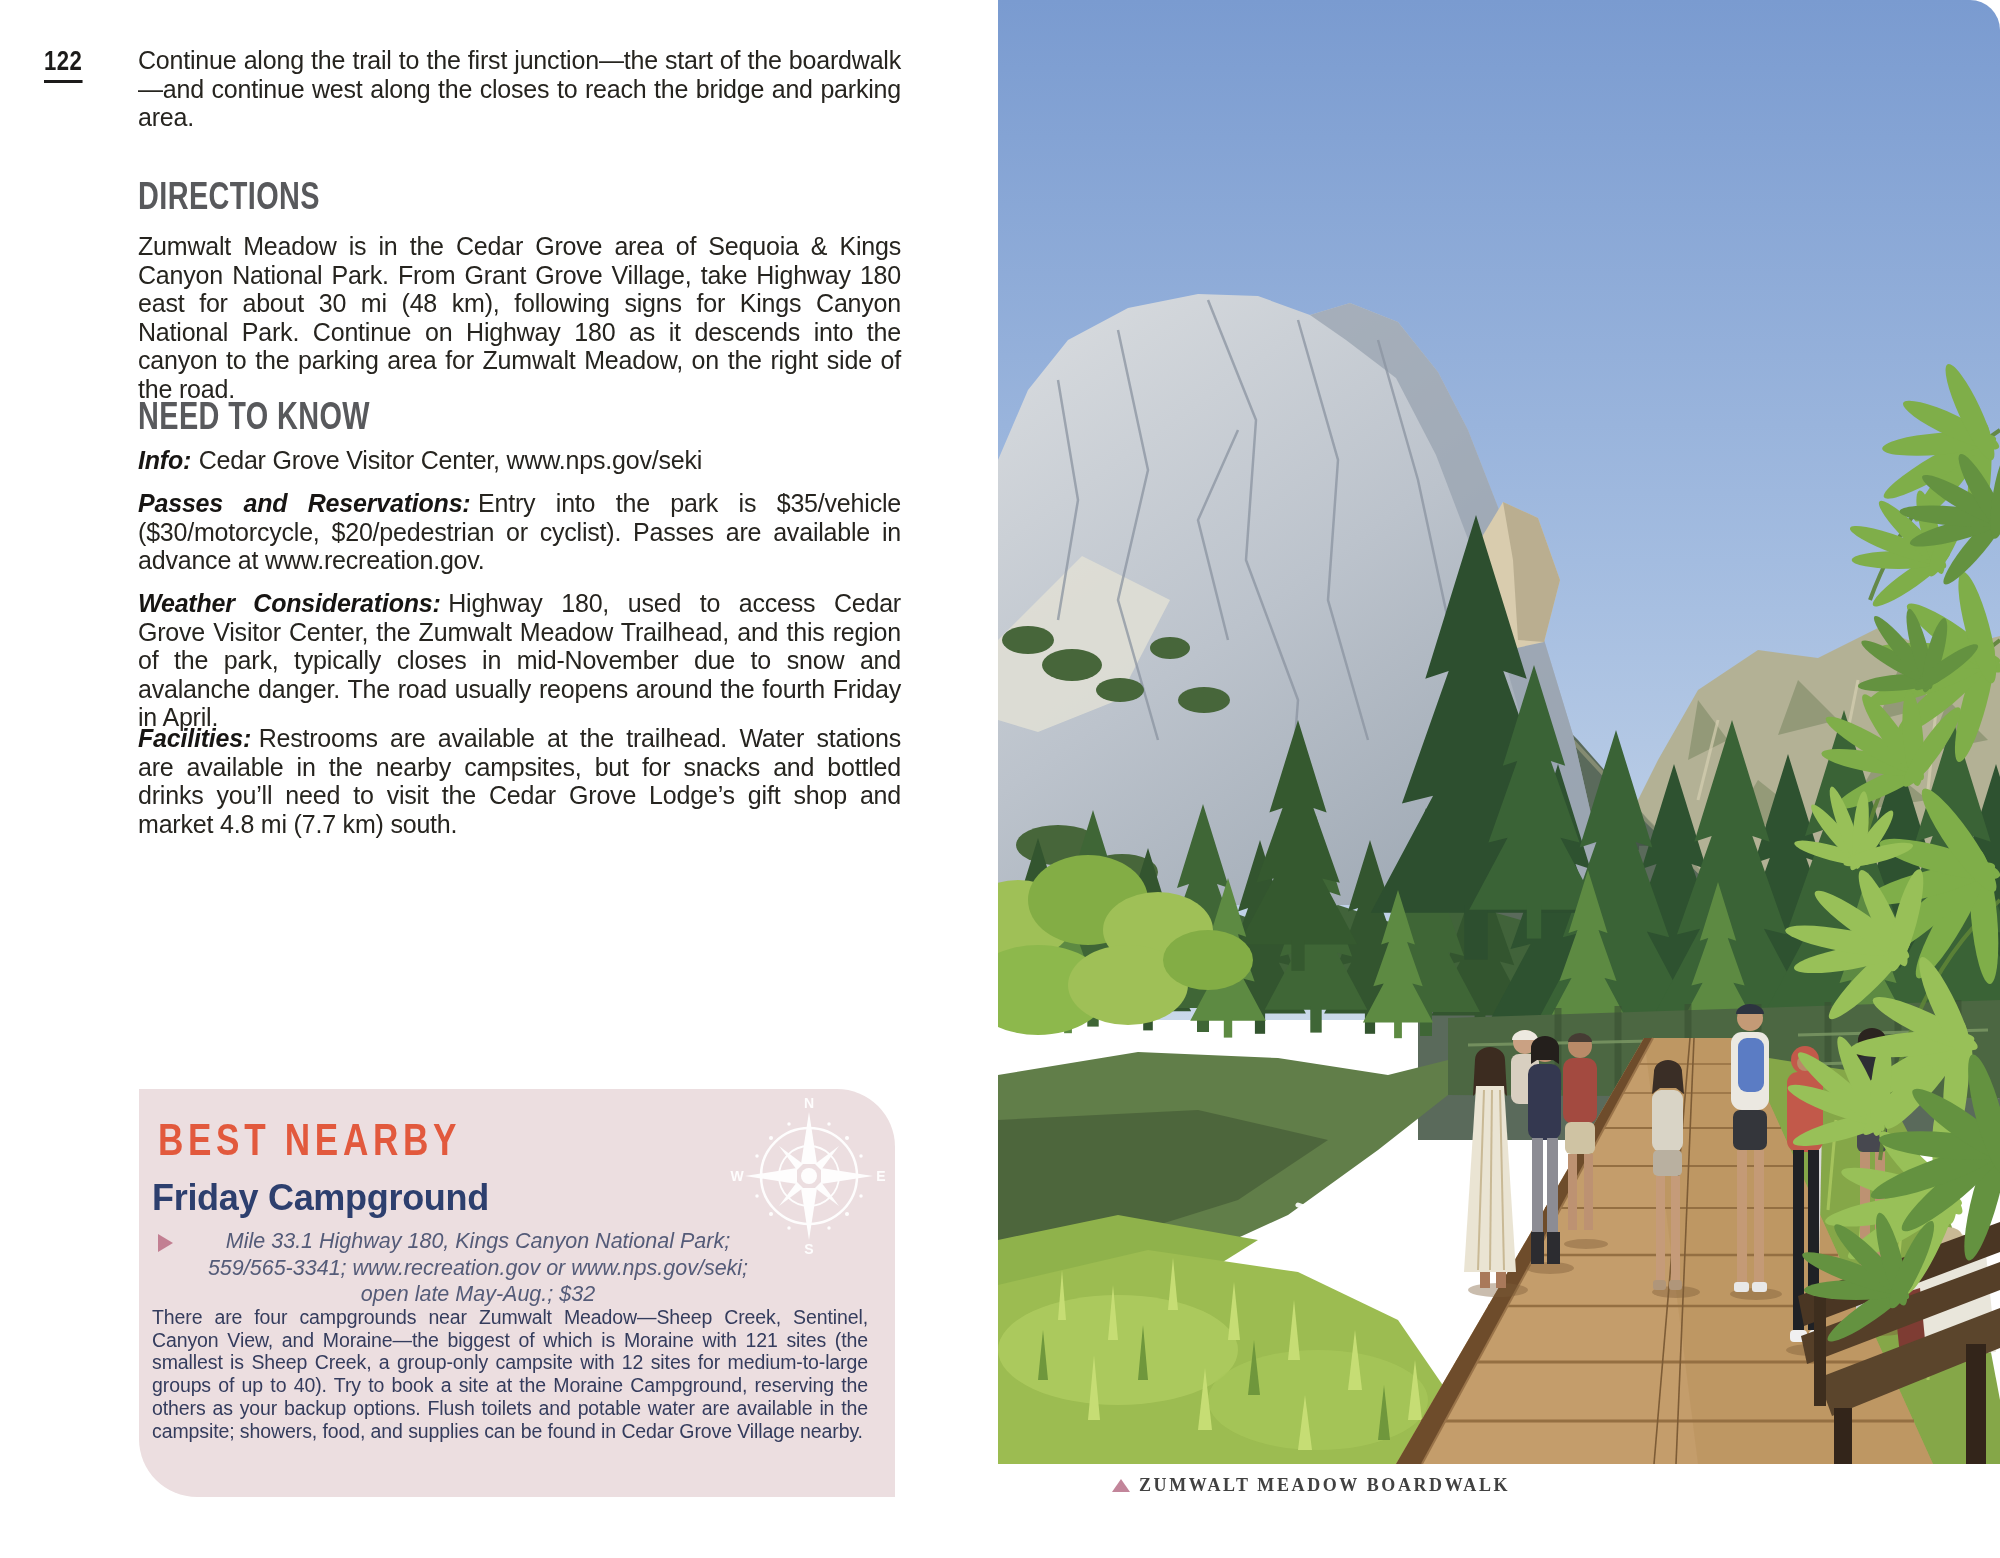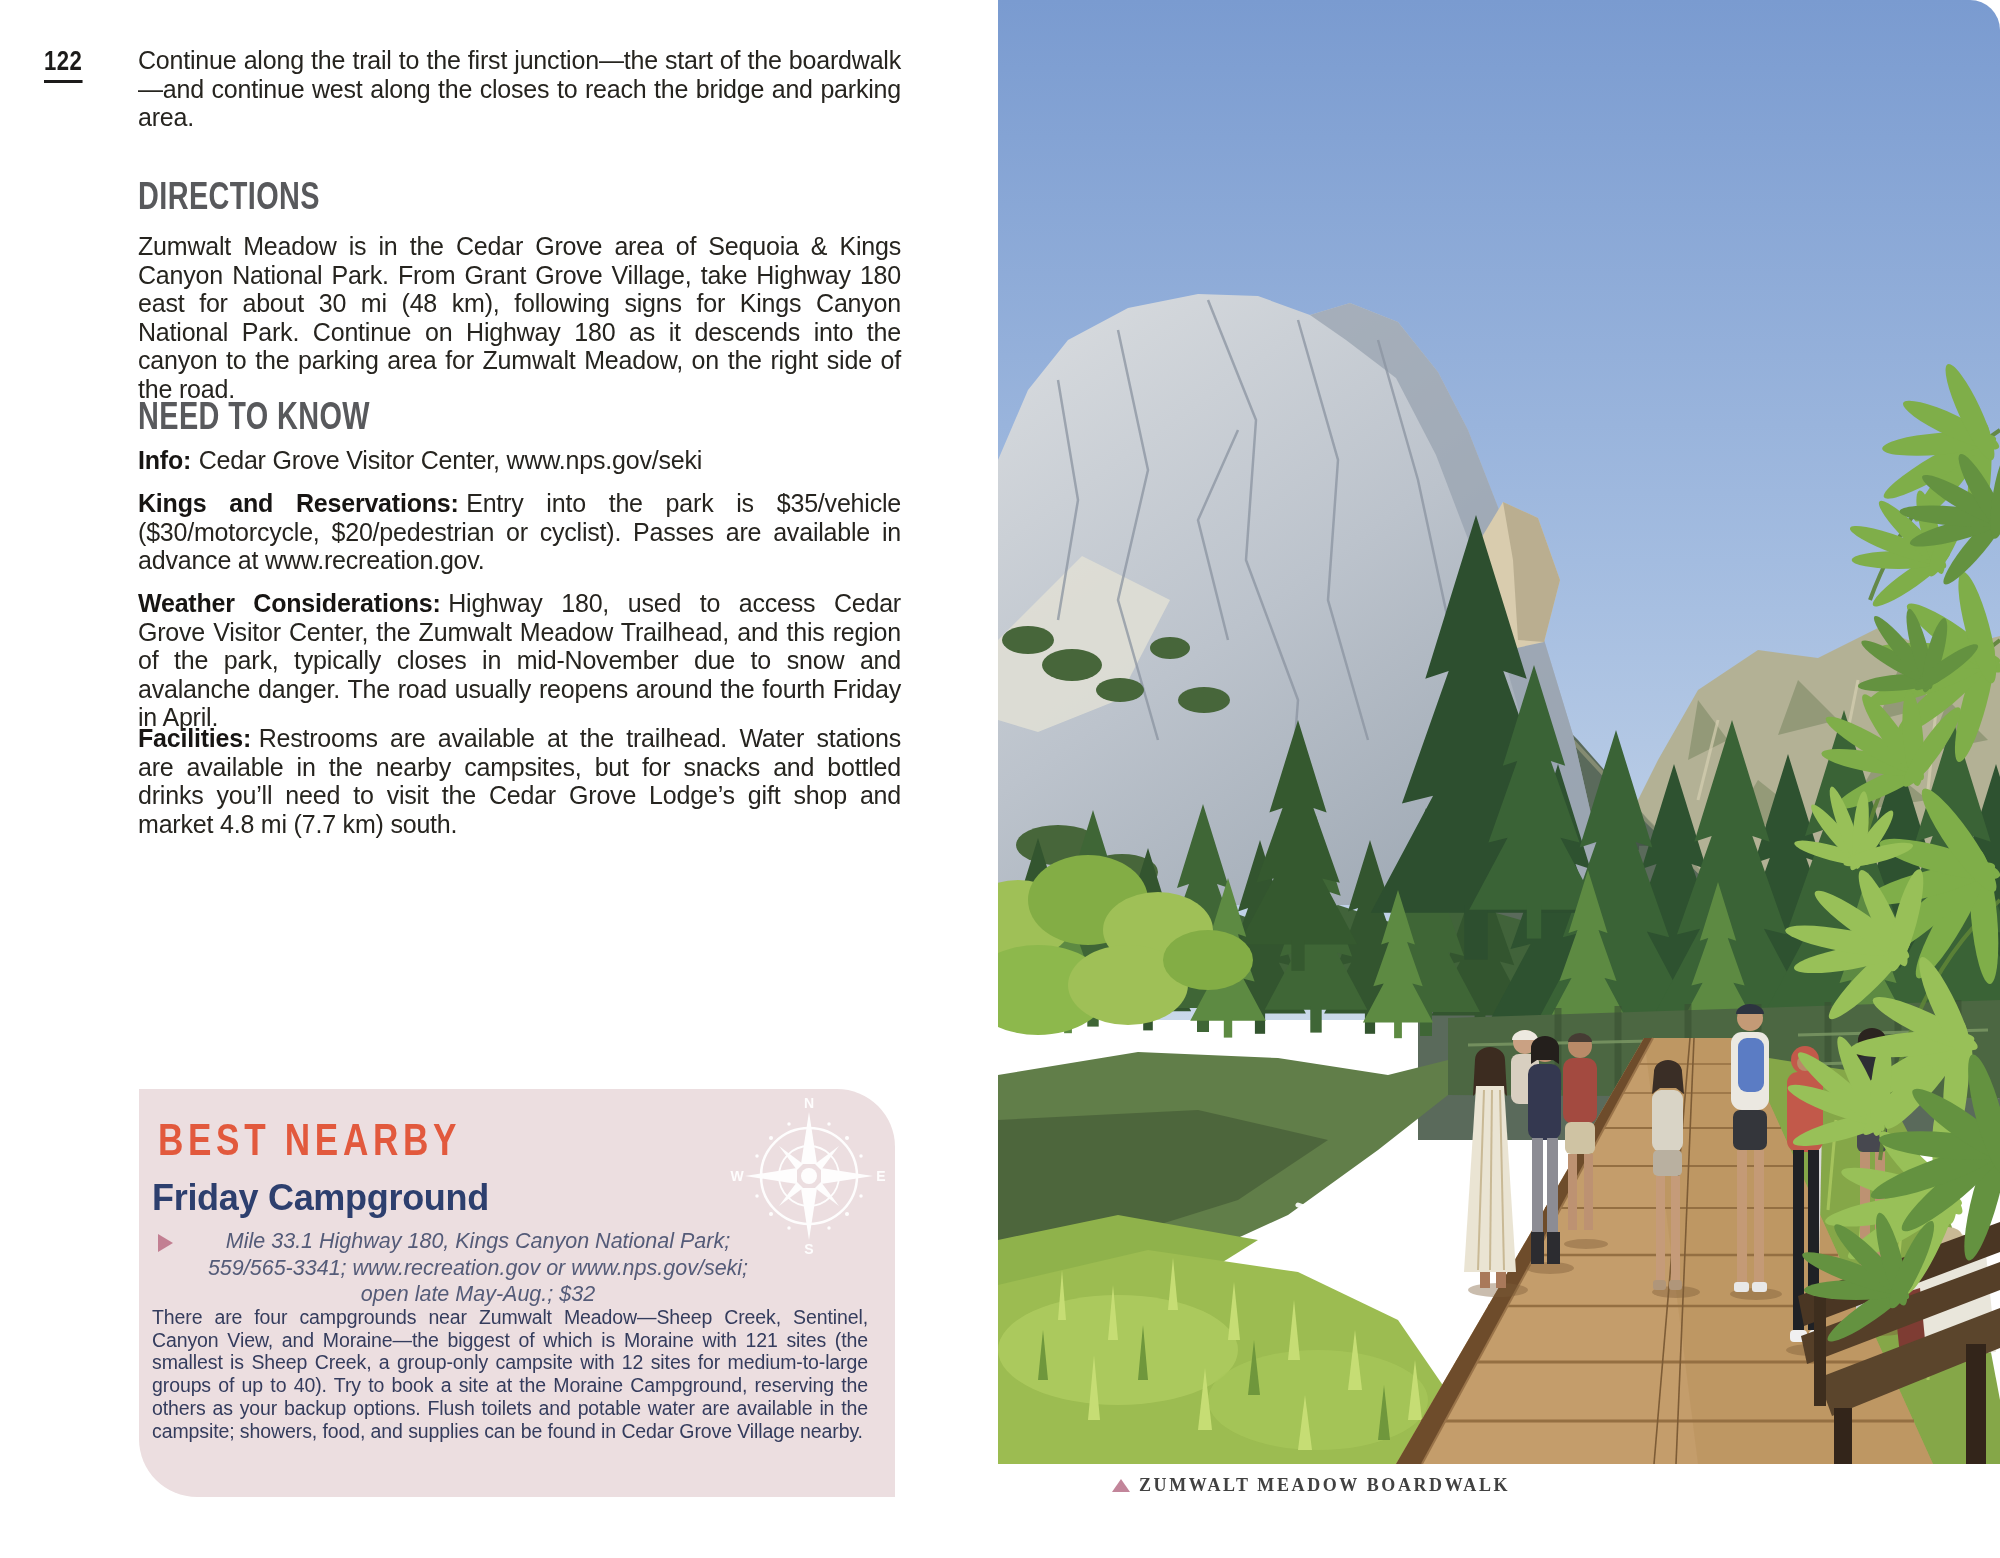"Info:" .bodytext strong { font-style: none -> italic }
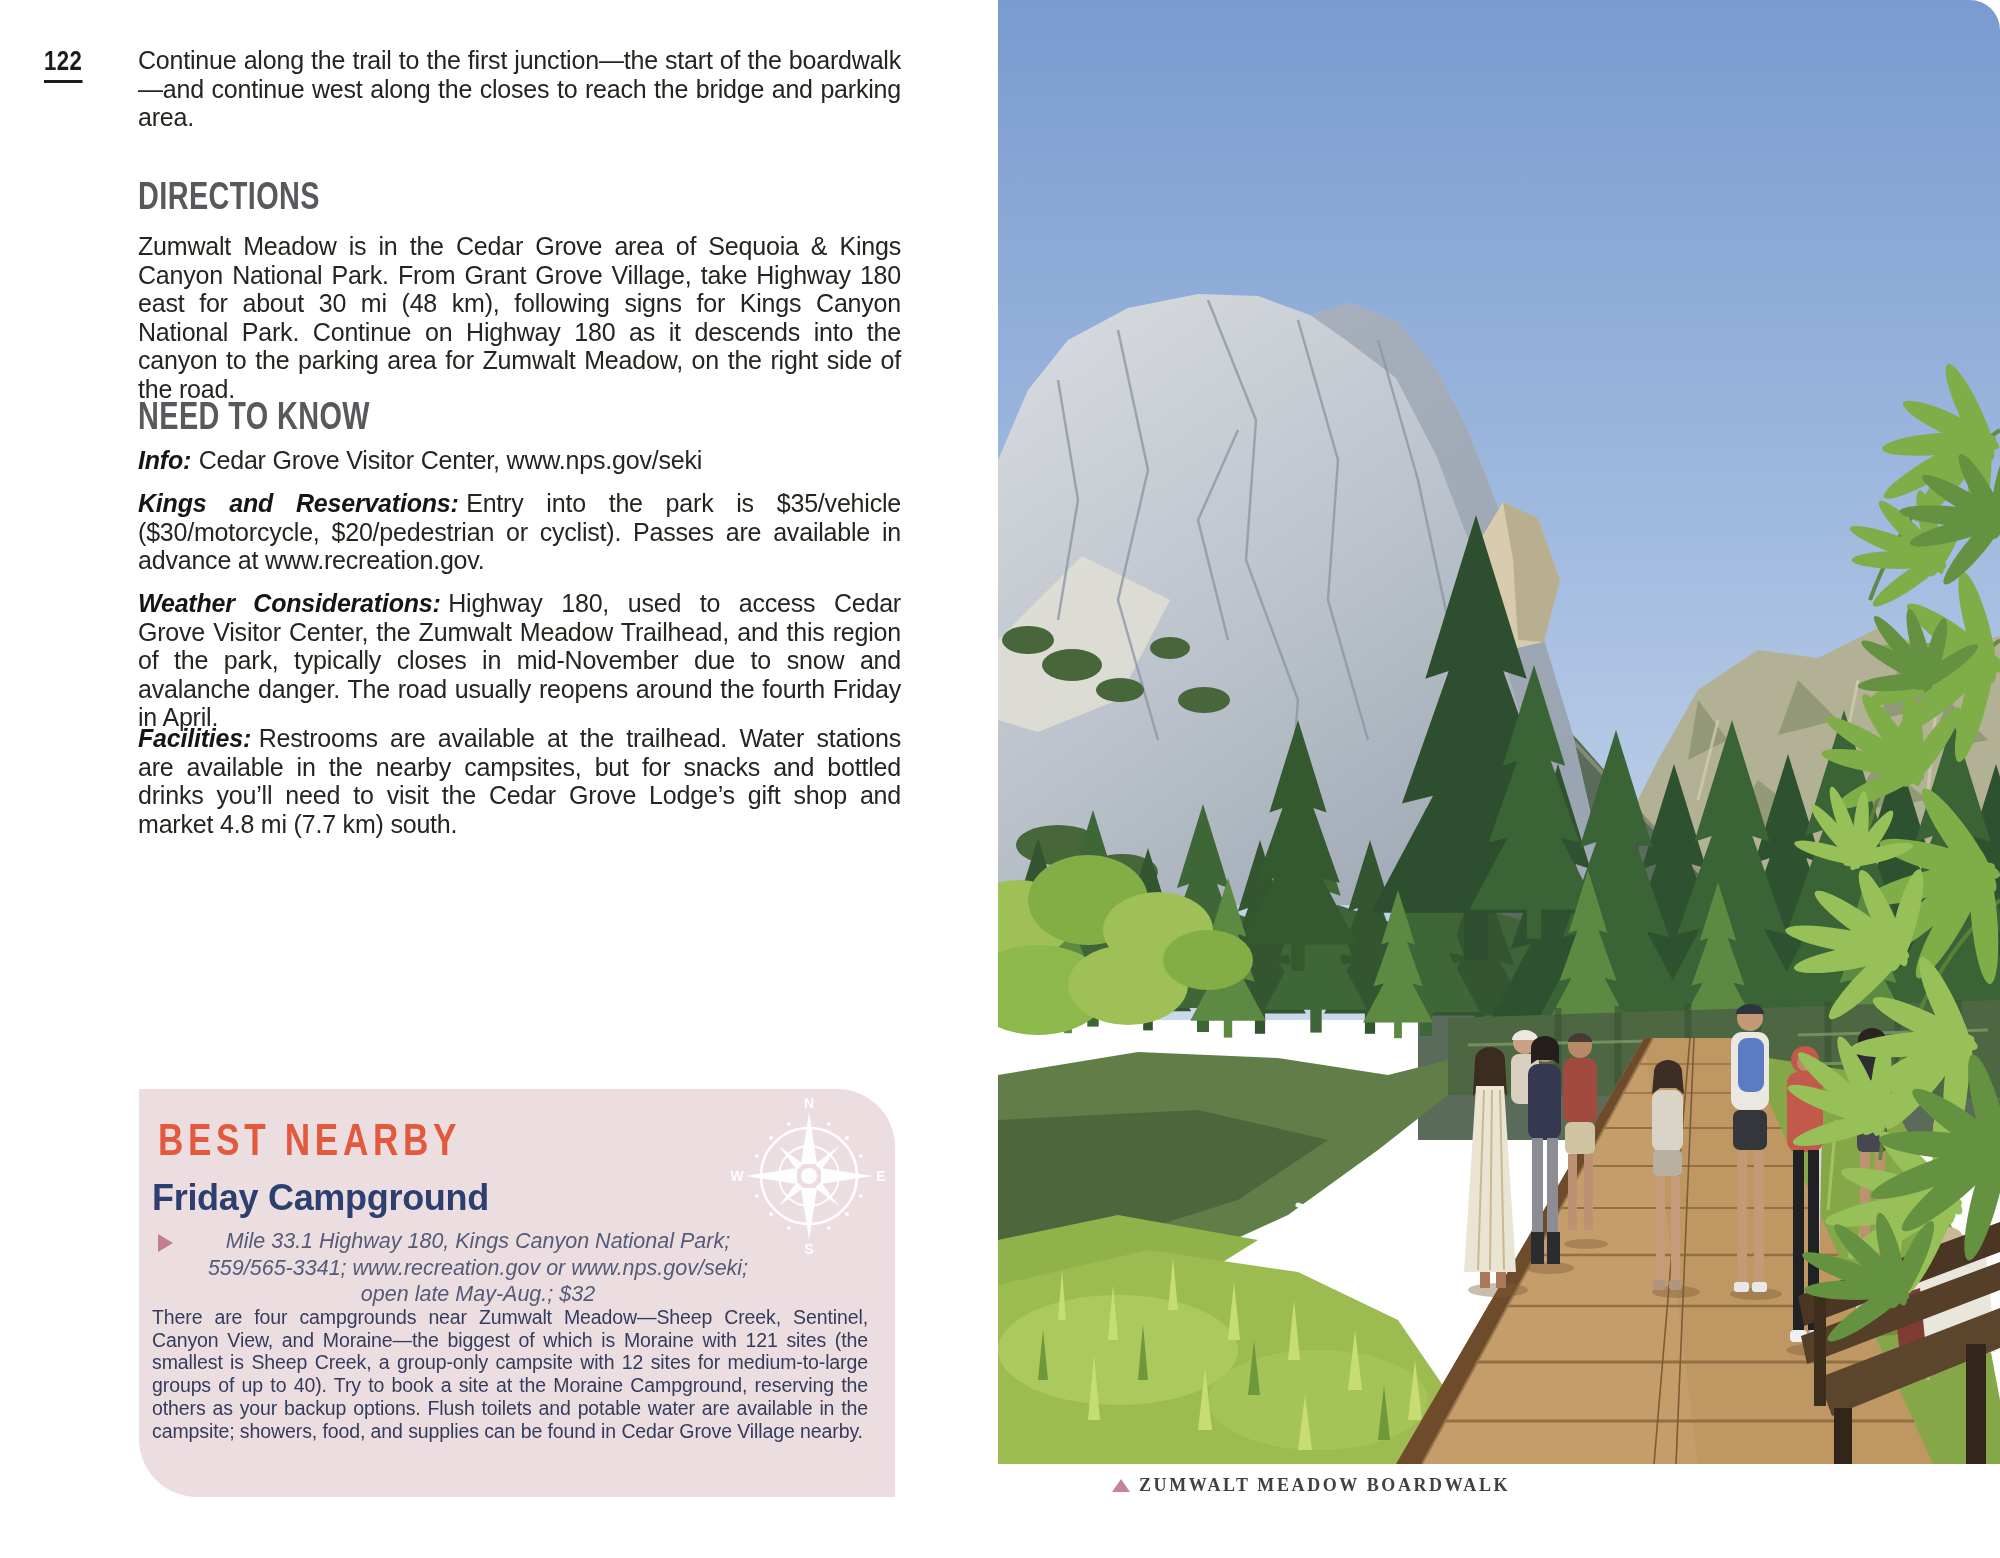"Kings and Reservations:" strong { text: Kings -> Passes }
